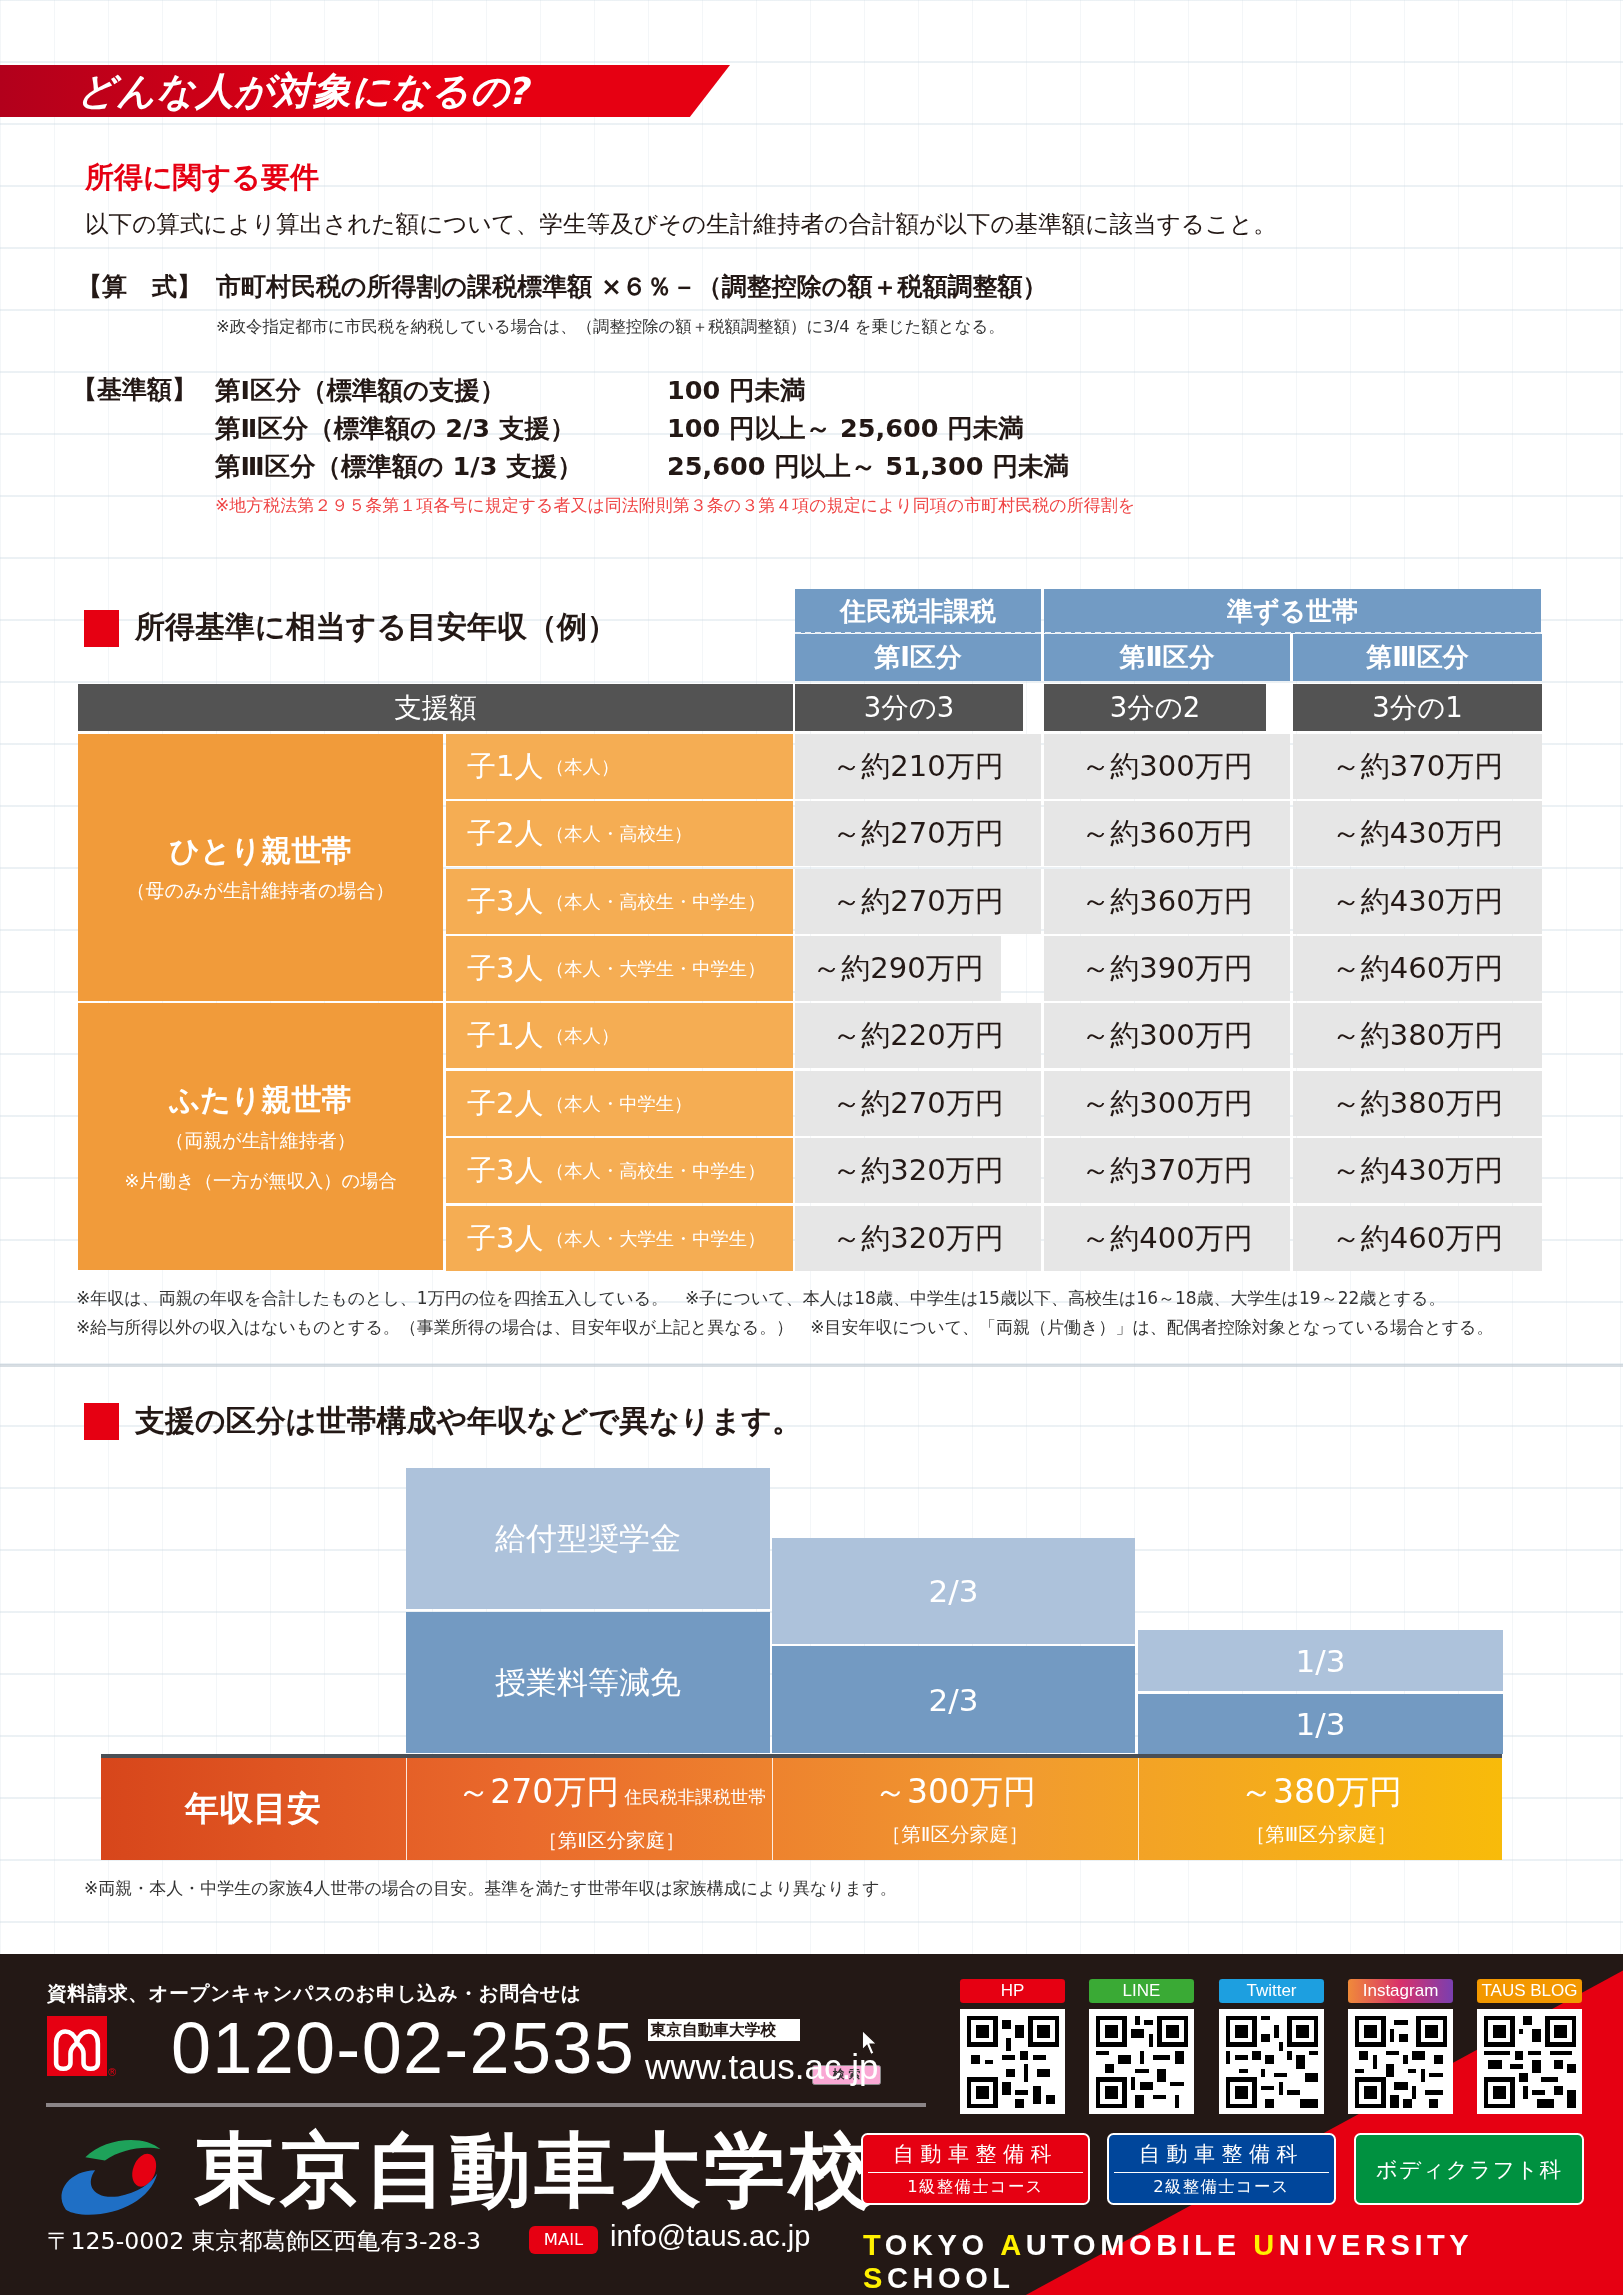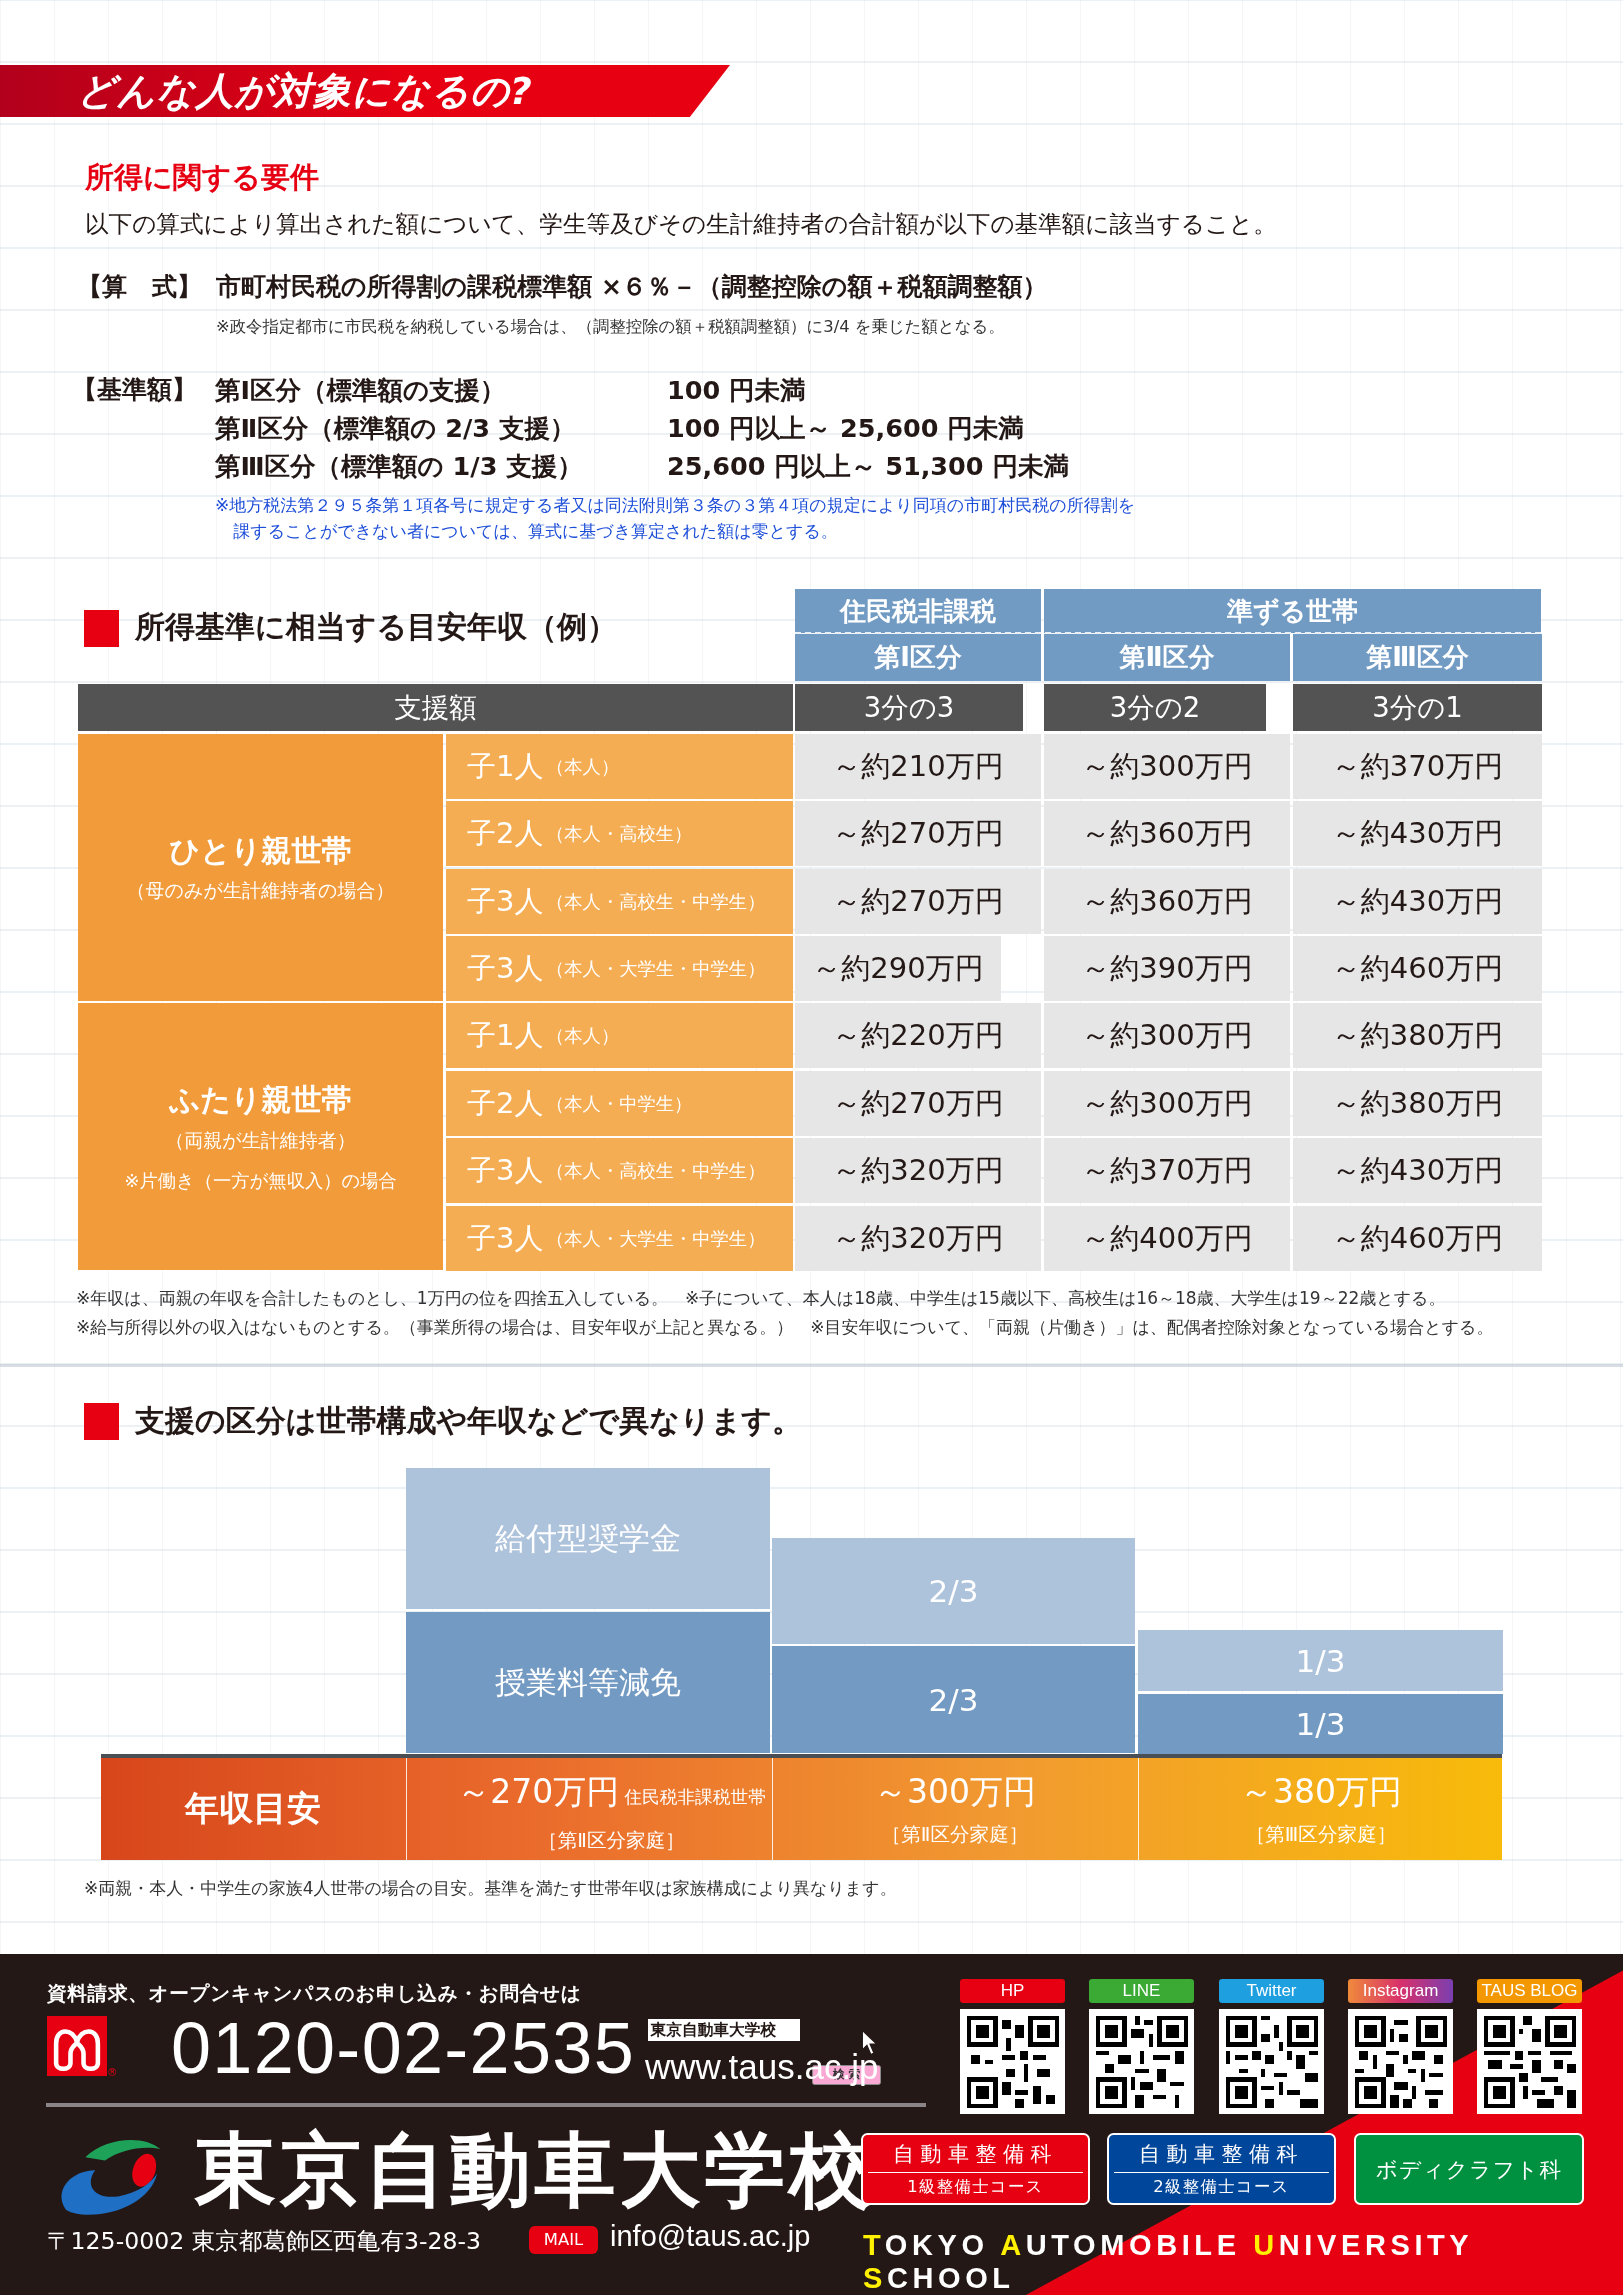"※地方税法第２９５条第１項各号に規定する者又は同法附則第３条の３第４項の規定によ" .kijun-note { color: #1d4ed8 -> #ef4444 }
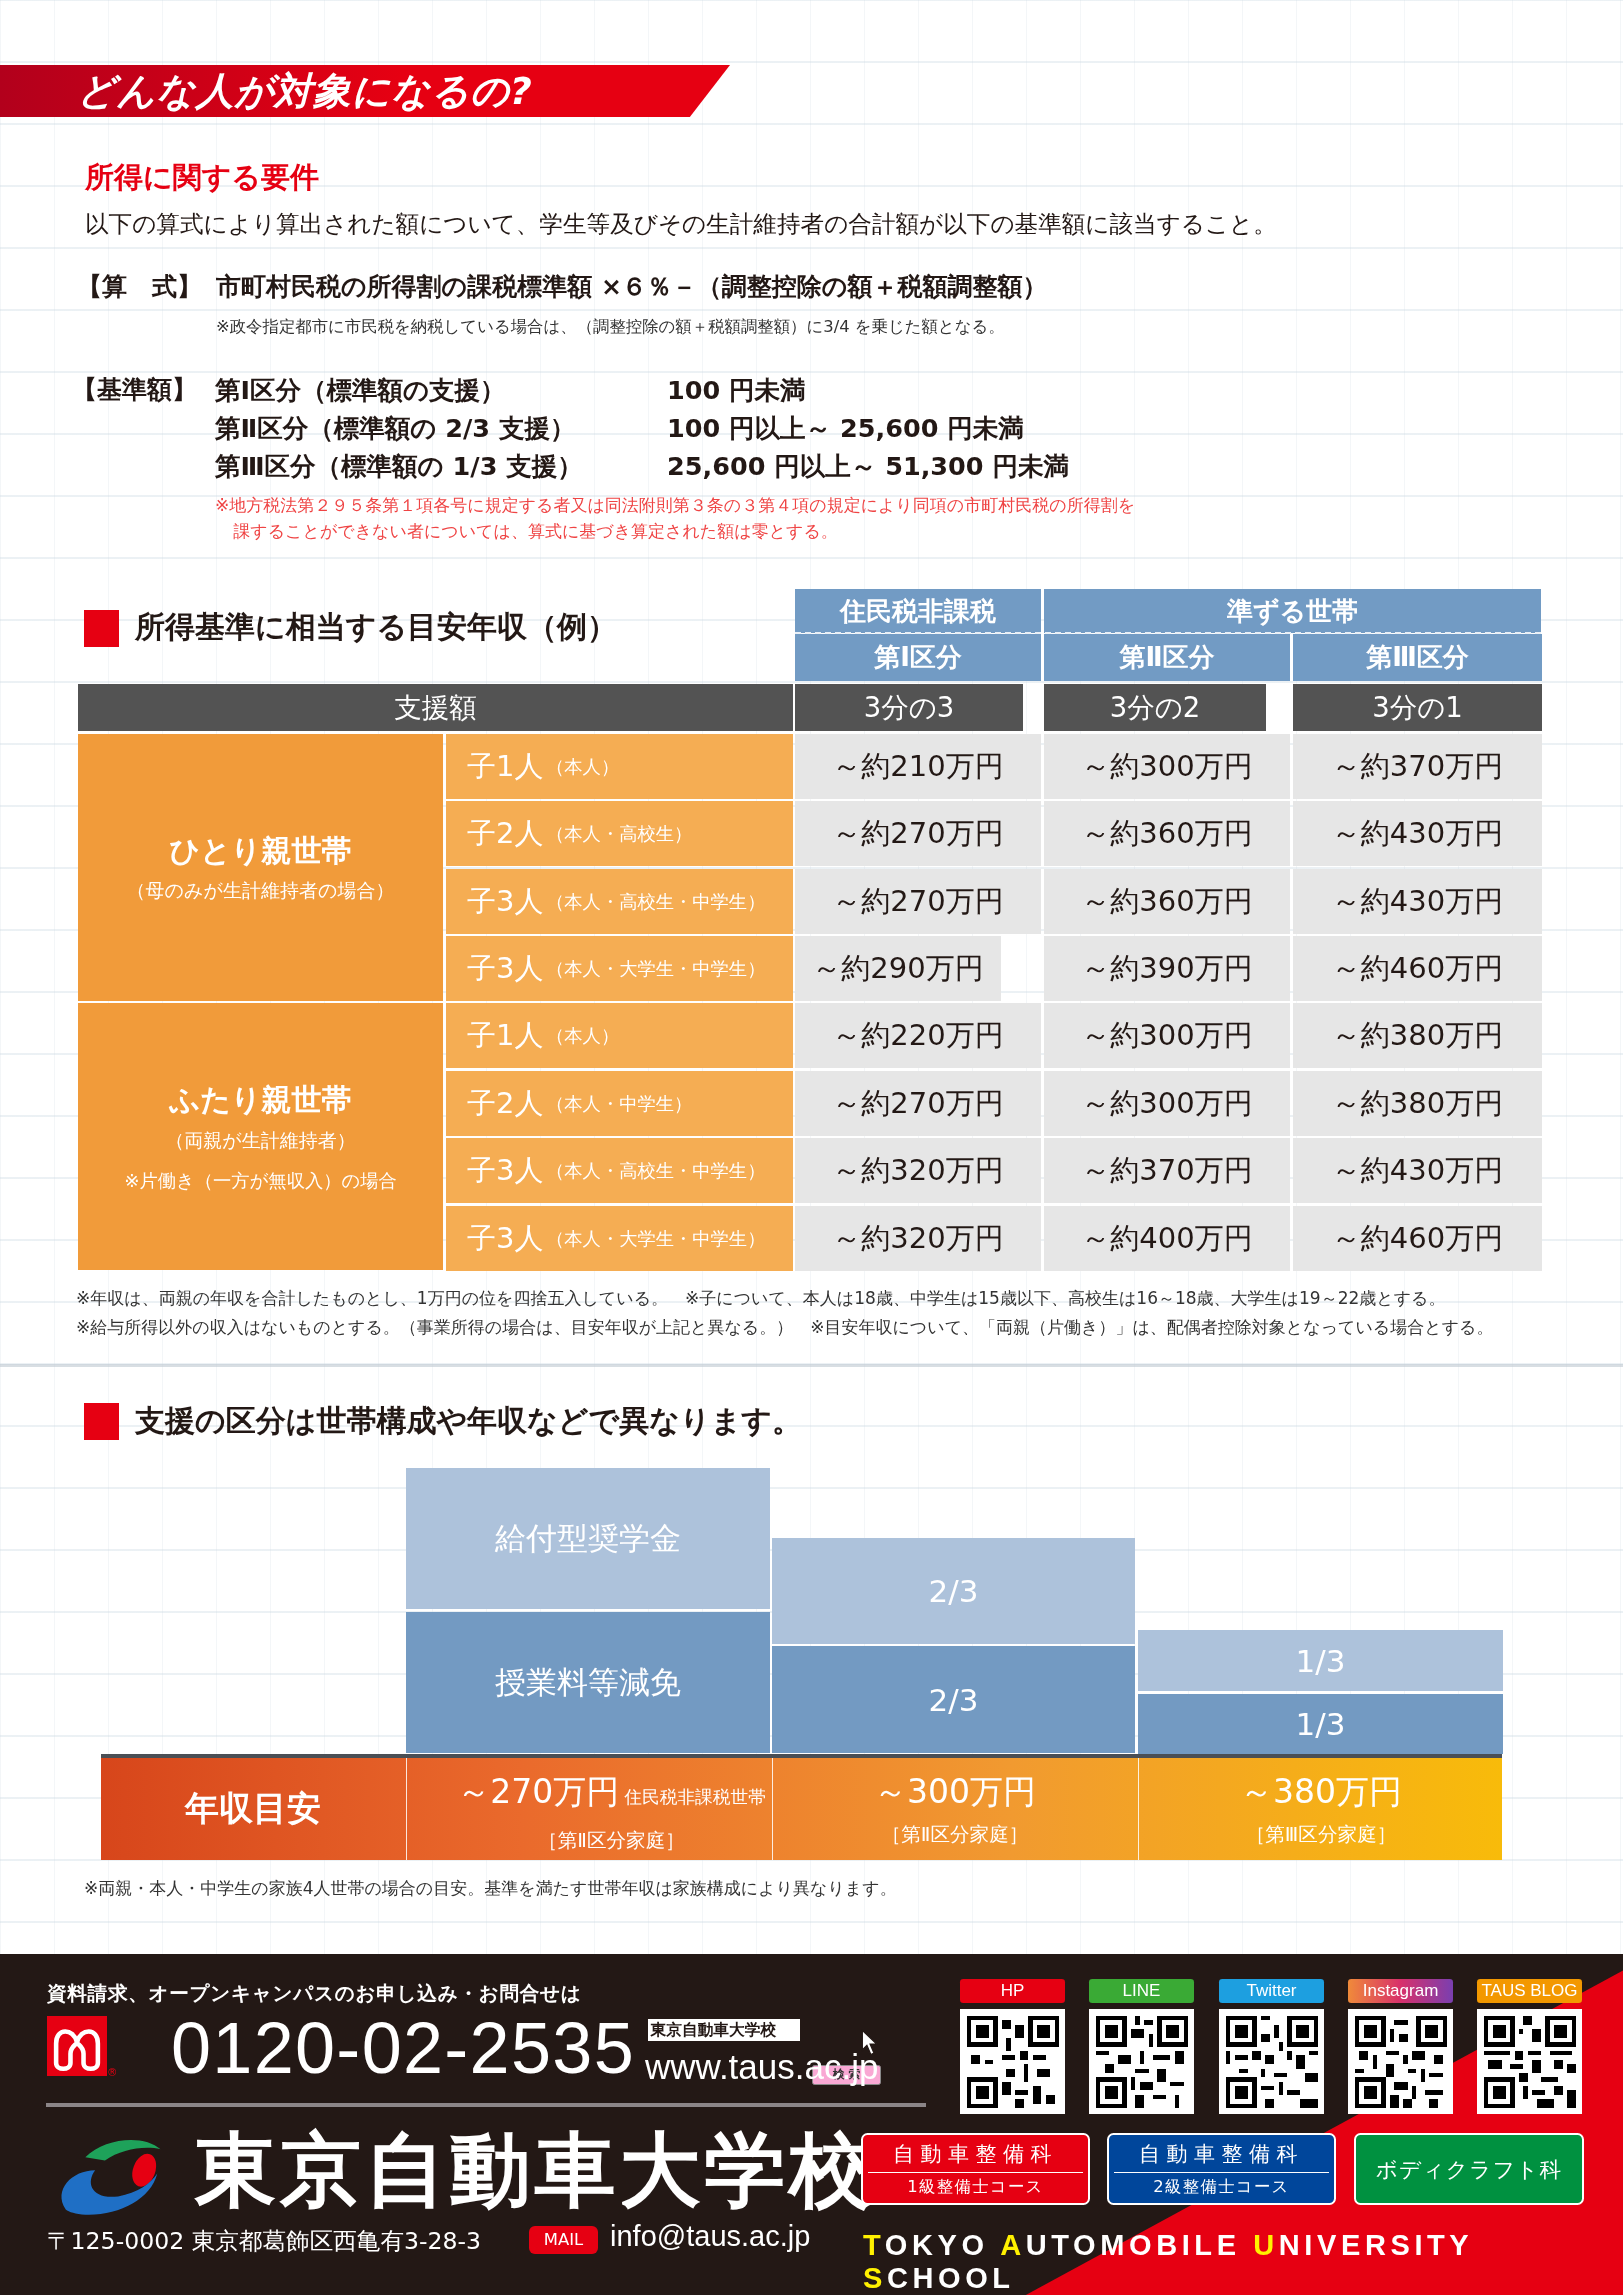"課することができない者については、算式に基づき算定された額は零とする。" div { html: <div>課することができない者については、算式に基づき算定された額は零とする。</div> -> none }
